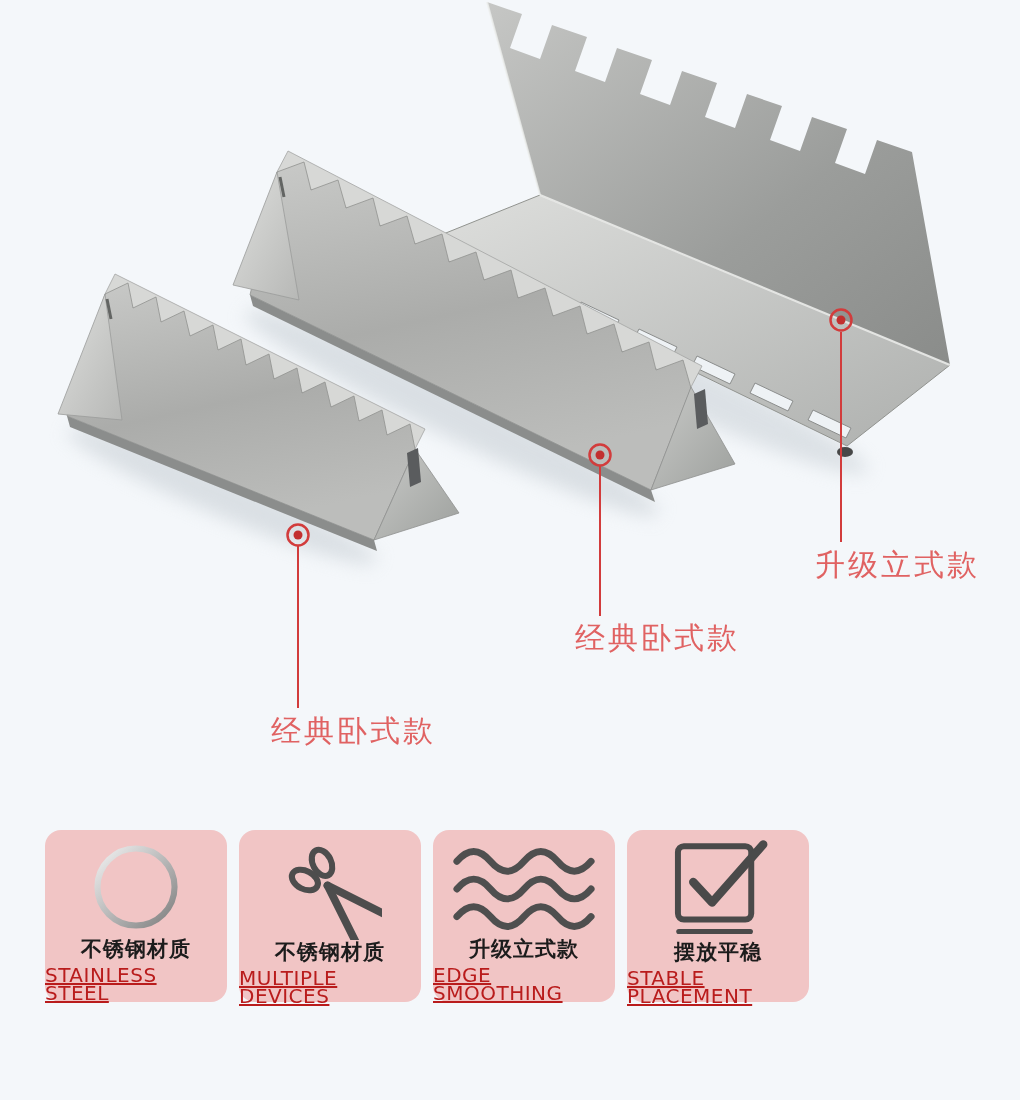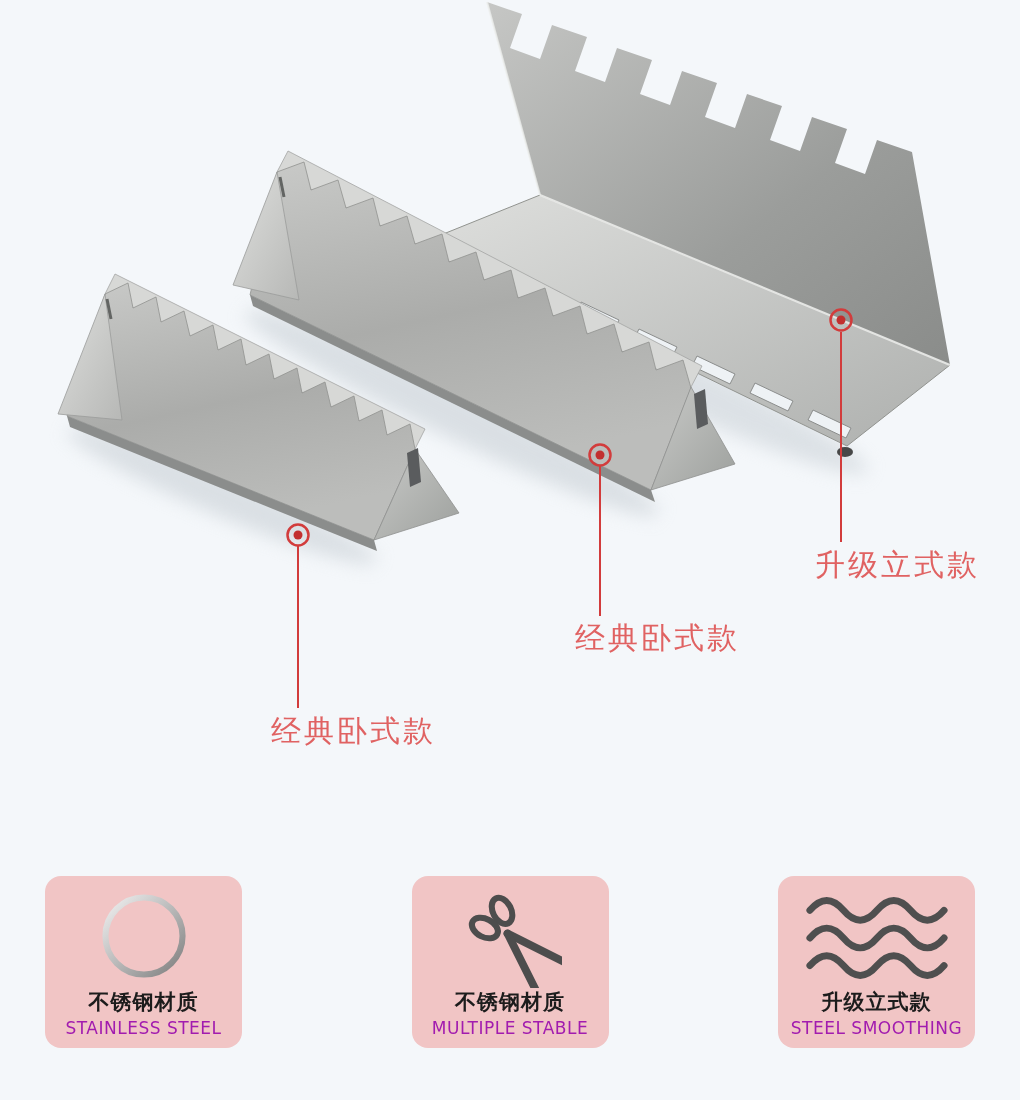"不锈钢材质" .features { top: 876px -> 830px; width: 930px -> 764px }
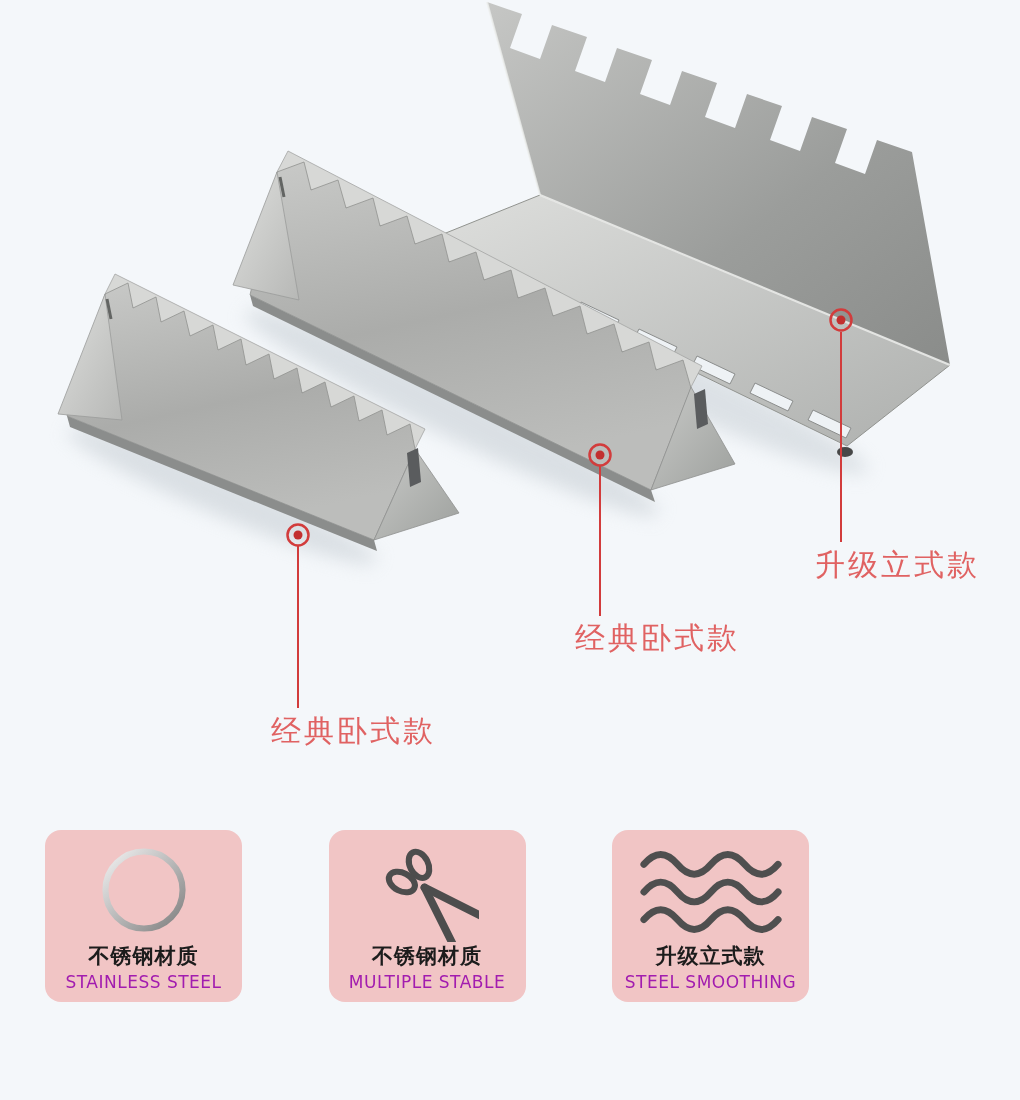"摆放平稳" div.feature-box { html: none -> <div> <div> <svg> <g> <rect></rect> <polyline></polyline> <line></line> </g> </svg> </div> <div>摆放平稳</div> <div>STABLE PLACEMENT</div> </div> }
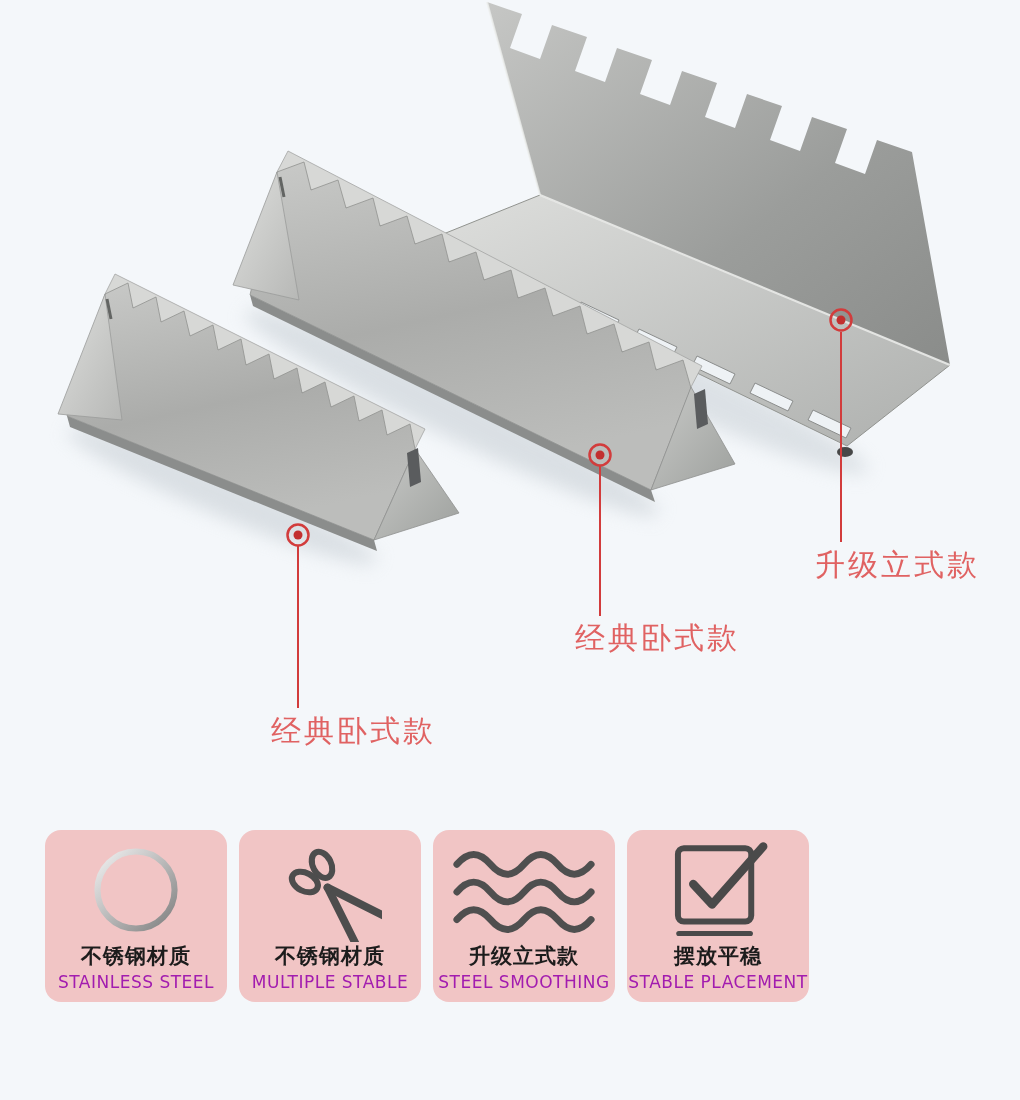"STAINLESS STEEL" .en { color: #a21caf -> #b91c1c; font-size: 17px -> 20px; text-decoration: none -> underline }
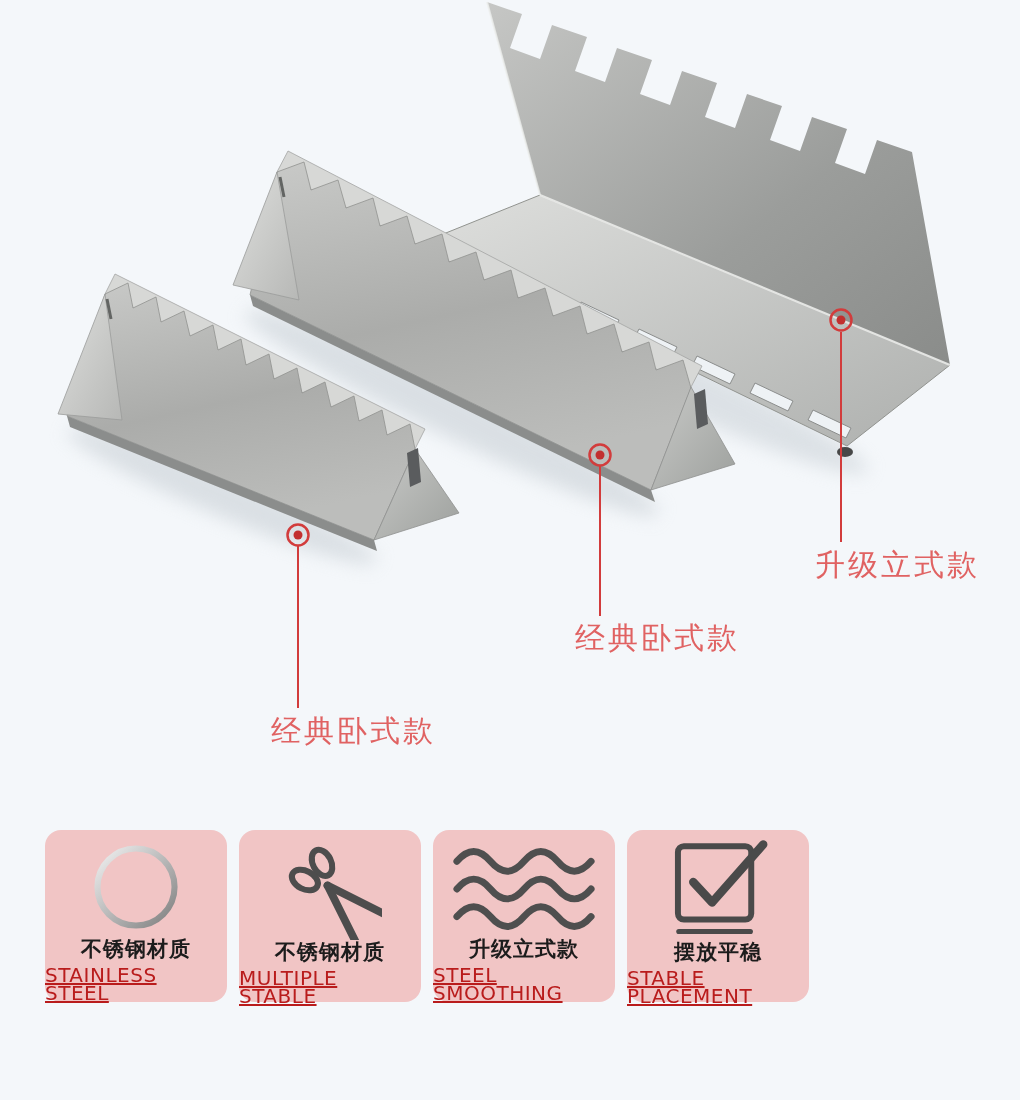"MULTIPLE STABLE" div.en { text: STABLE -> DEVICES }
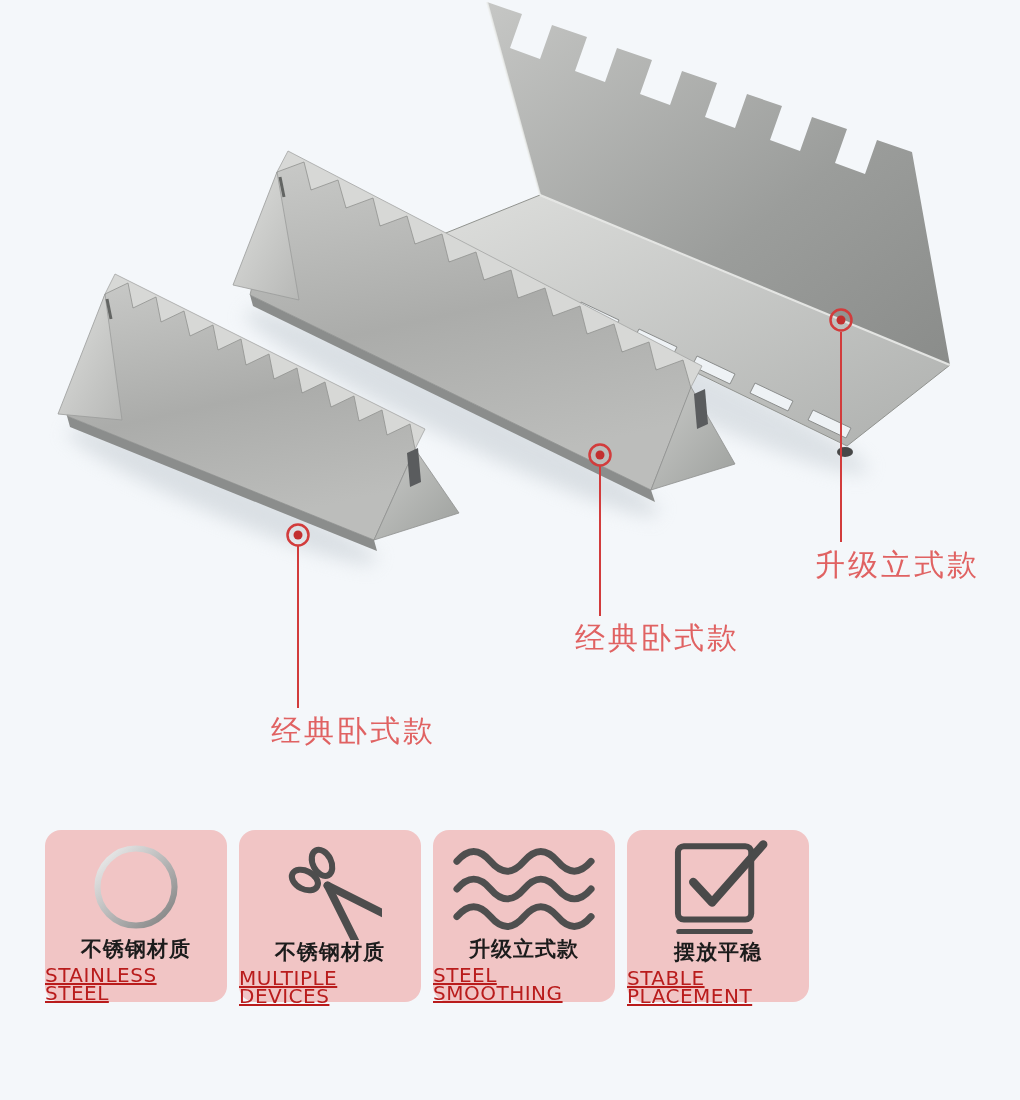"STEEL SMOOTHING" div.en { text: STEEL -> EDGE }
